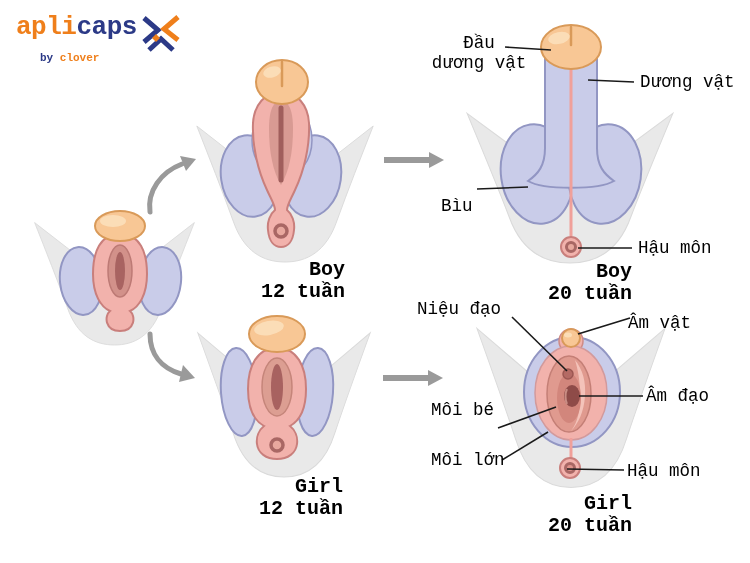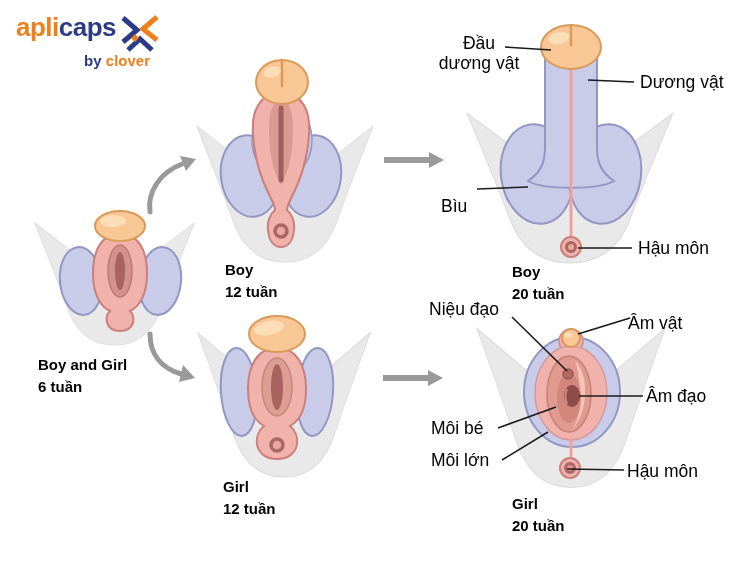"aplicaps" #canvas { font-family: Liberation Sans, sans-serif -> Liberation Mono, monospace }
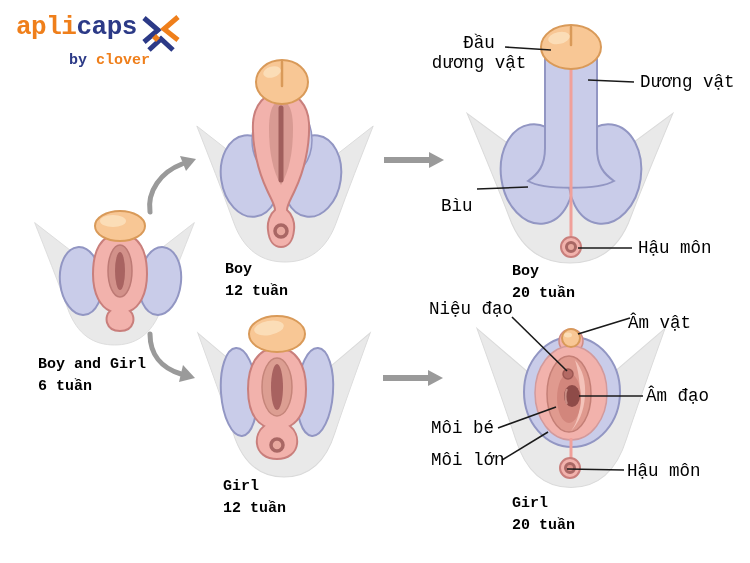"by clover" .logo-byline { font-size: 15px -> 11px; text-align: right -> left }
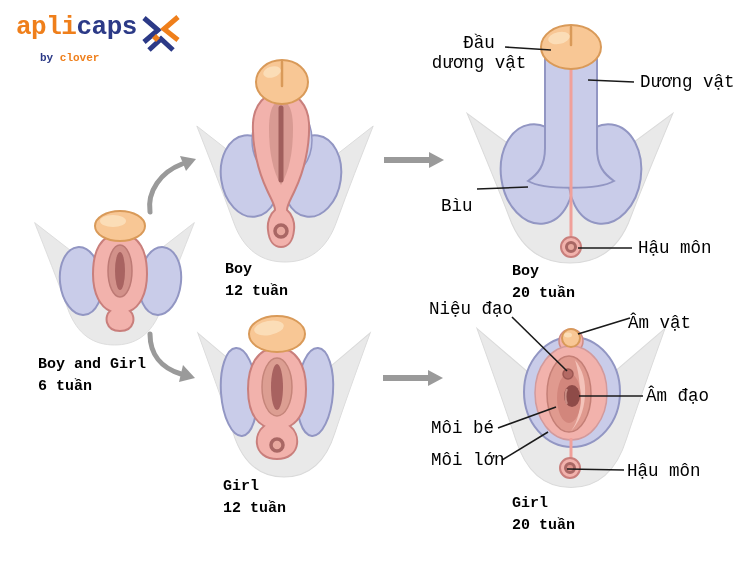"Boy" .caption { font-size: 15px -> 20px; text-align: left -> right }
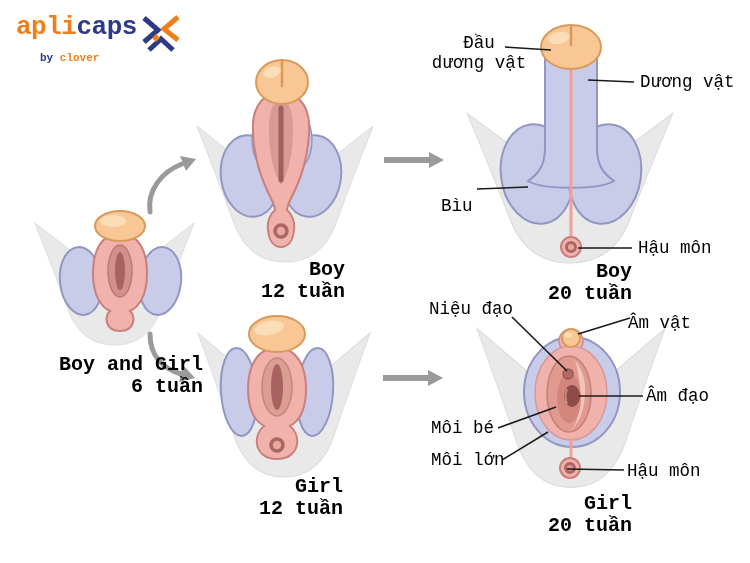"Niệu đạo" div.callout { left: 429px -> 417px }
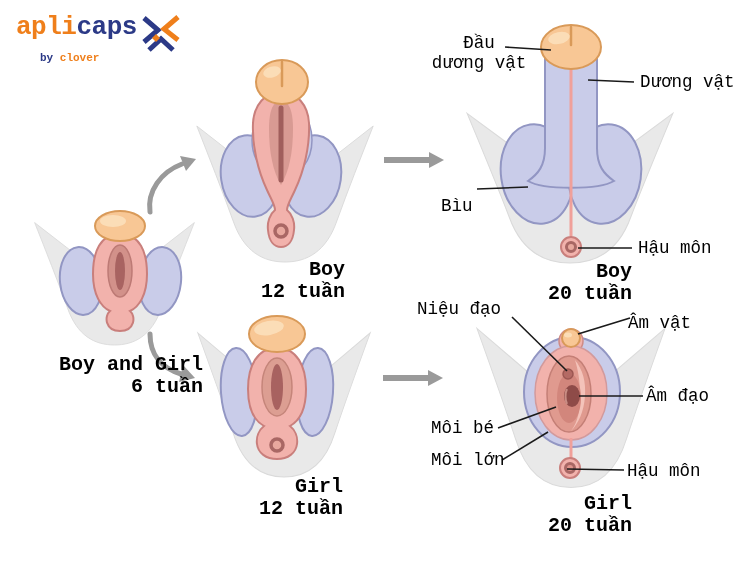"Boy and Girl" div.caption { html: <div> <div>Boy and Girl</div> <div>6 tuần</div> </div> -> none }
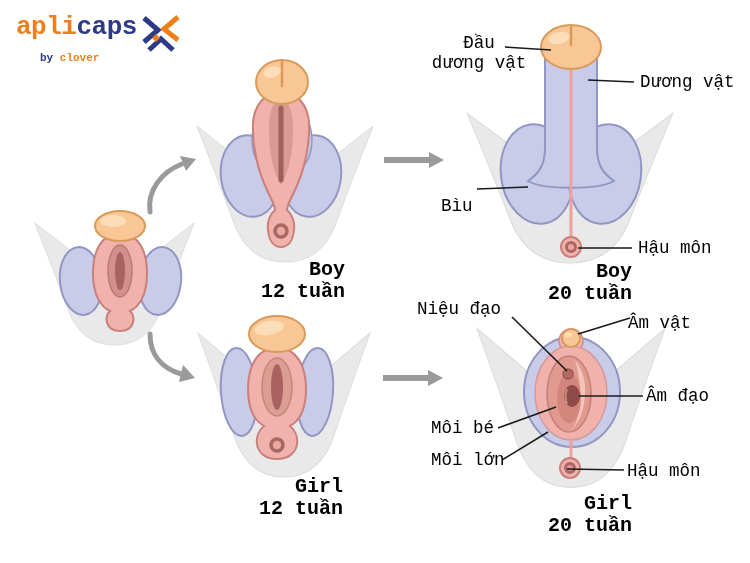"Môi bé" div.callout { top: 418px -> 400px }
